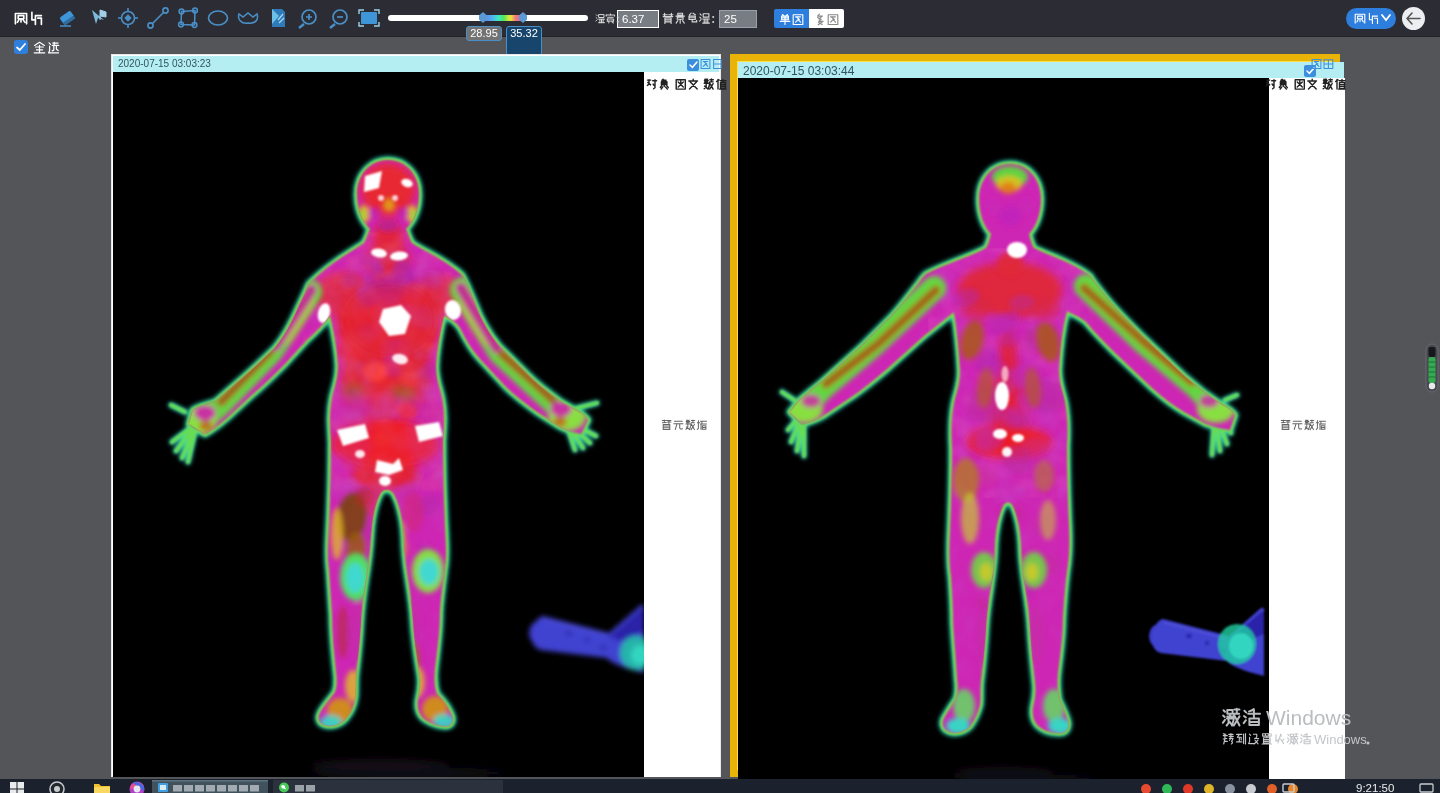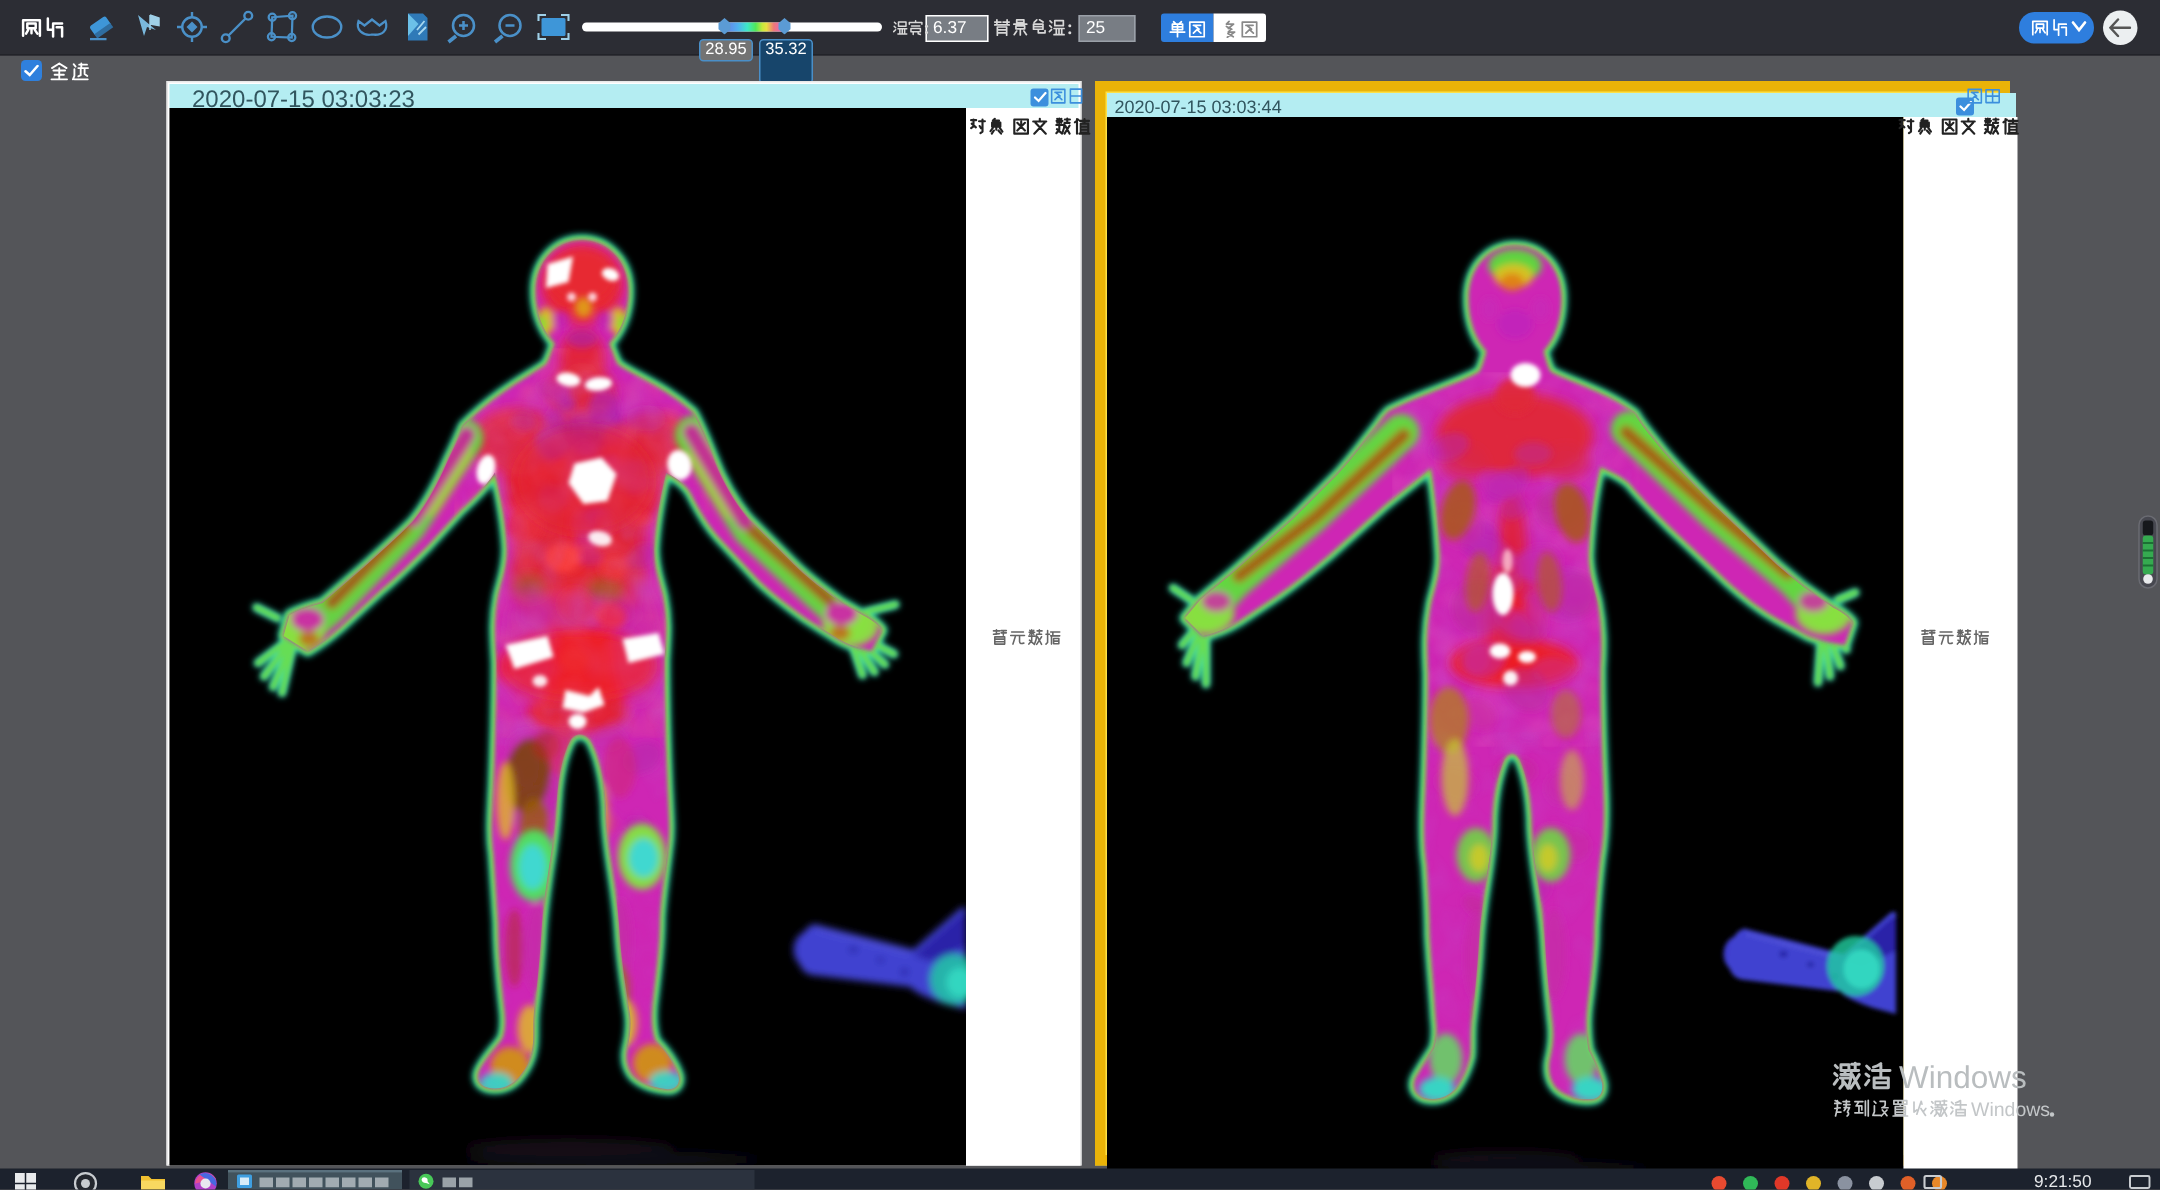"2020-07-15 03:03:23" div.abs { font-size: 16px -> 10px; left: 16px -> 6px }
